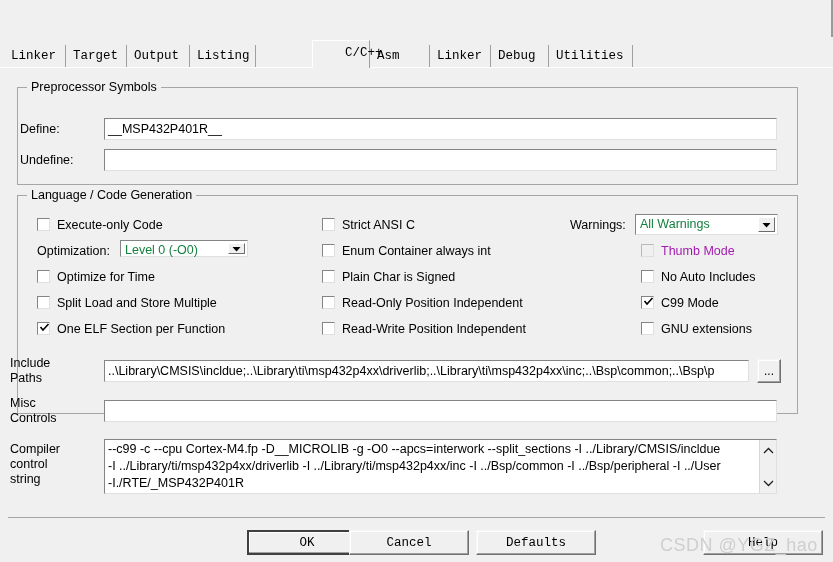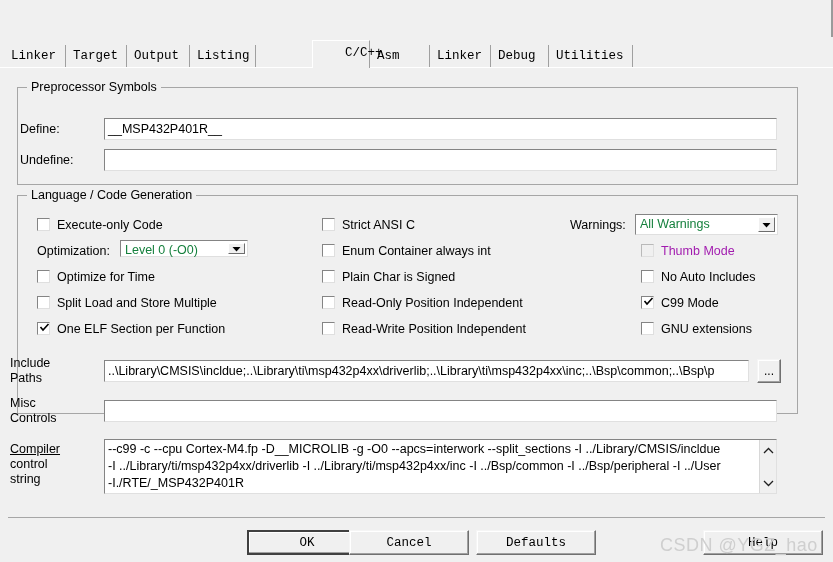"Compiler" div.lbl { text-decoration: underline -> none }
